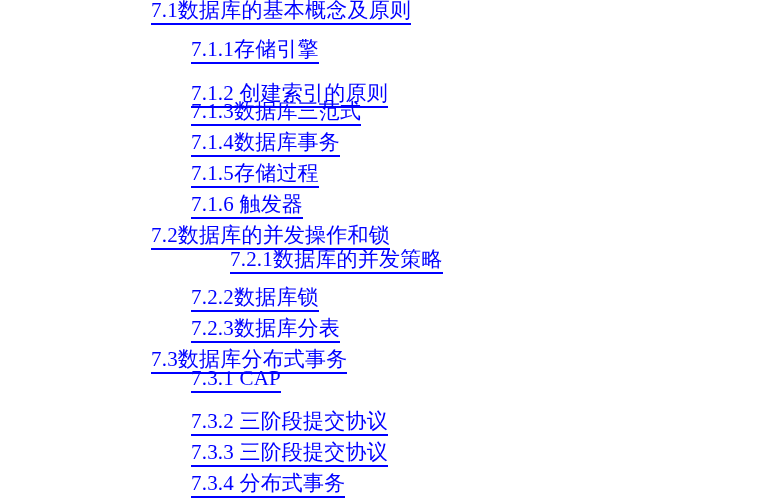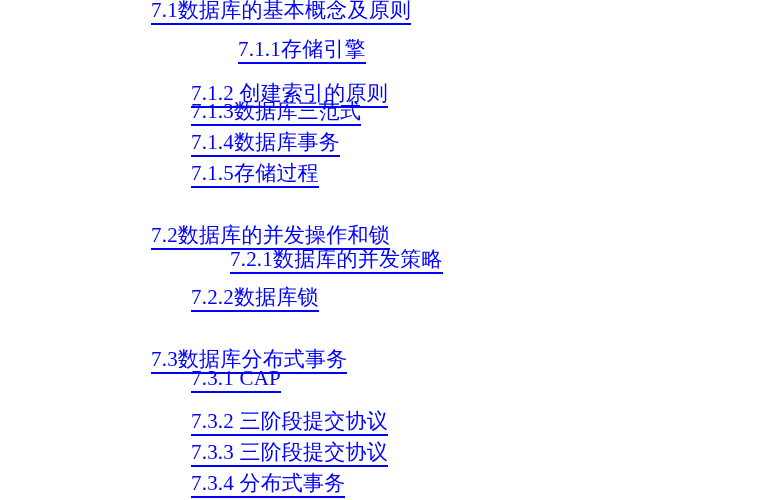"7.1.1存储引擎" div.toc-line { margin-left: 47px -> none }
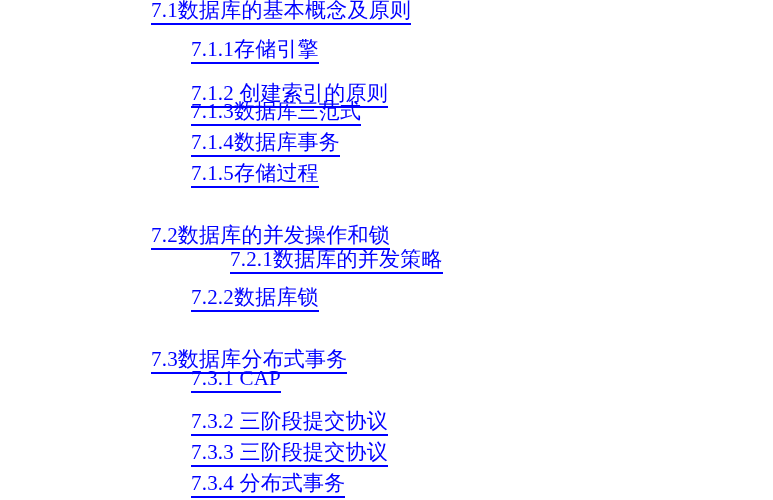"7.1.6 触发器" div.toc-line { html: none -> <div><a>7.1.6 触发器</a></div> }
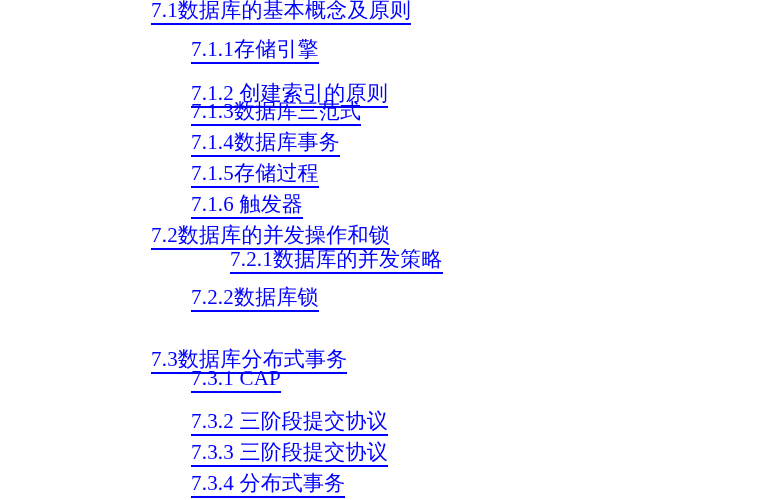"7.2.3数据库分表" div.toc-line { html: none -> <div><a>7.2.3数据库分表</a></div> }
